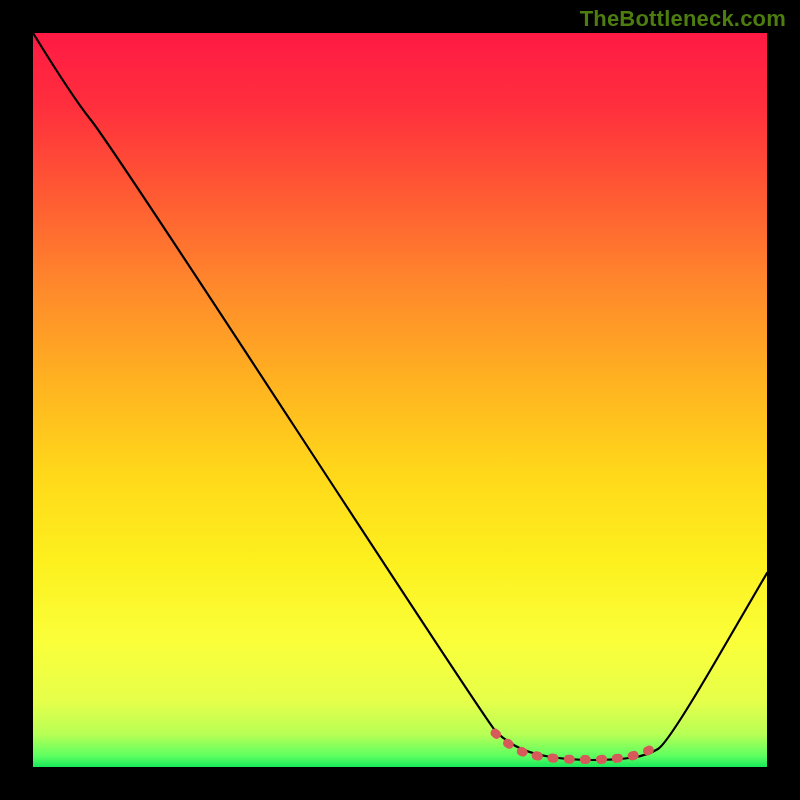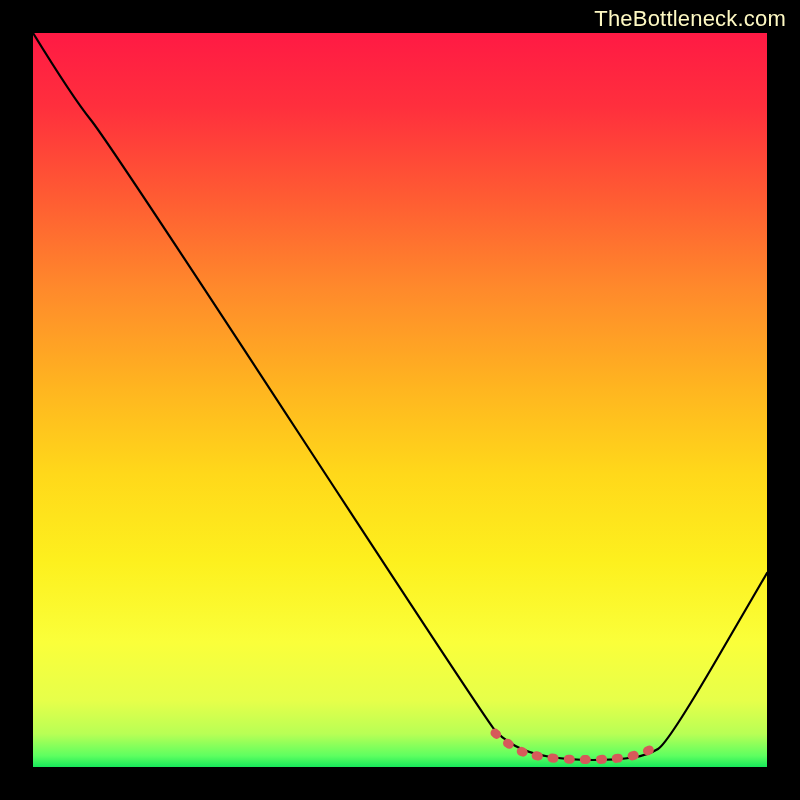"TheBottleneck.com" .watermark { color: #fef9c3 -> #4d7c0f; font-weight: 400 -> 700 }
